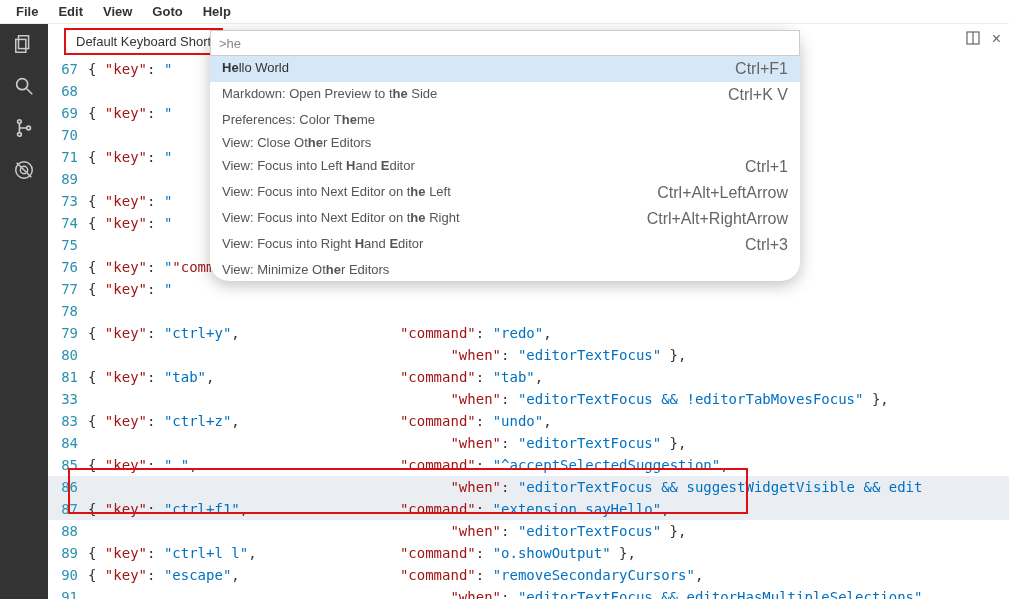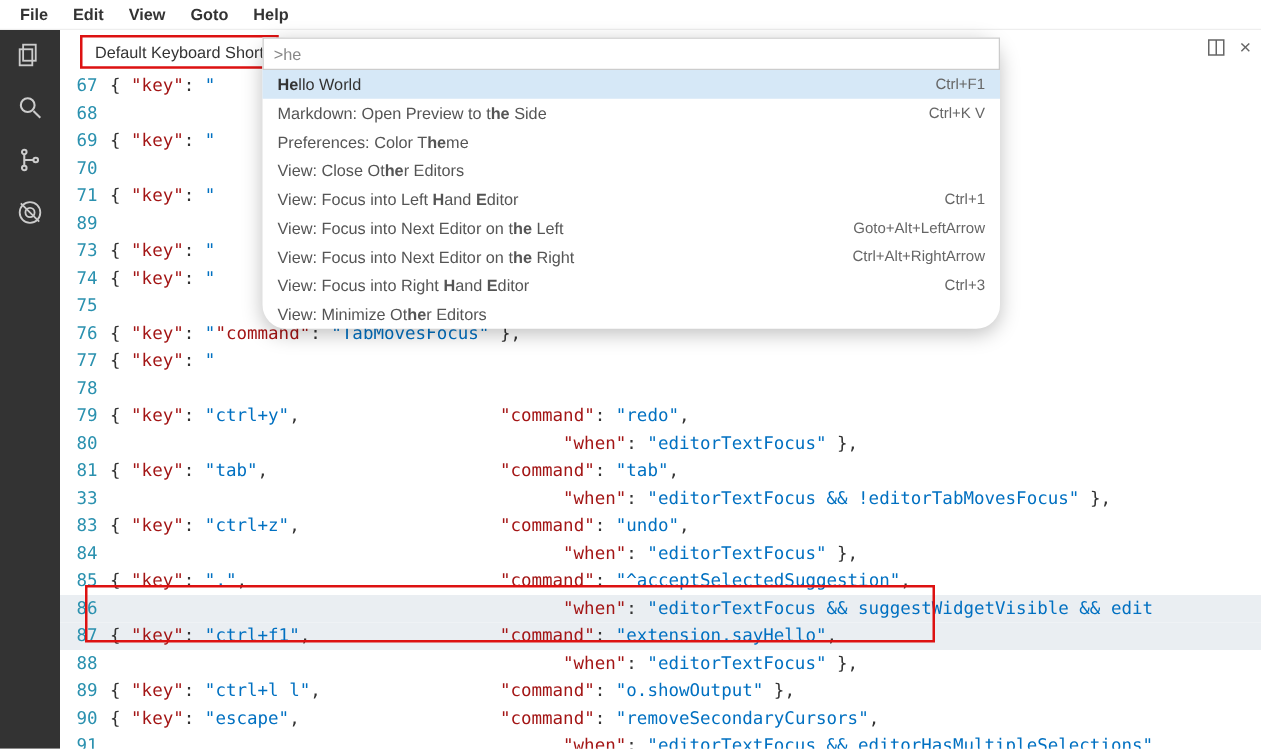"Ctrl+F1" .palette-item .sc { font-size: 12px -> 16px }
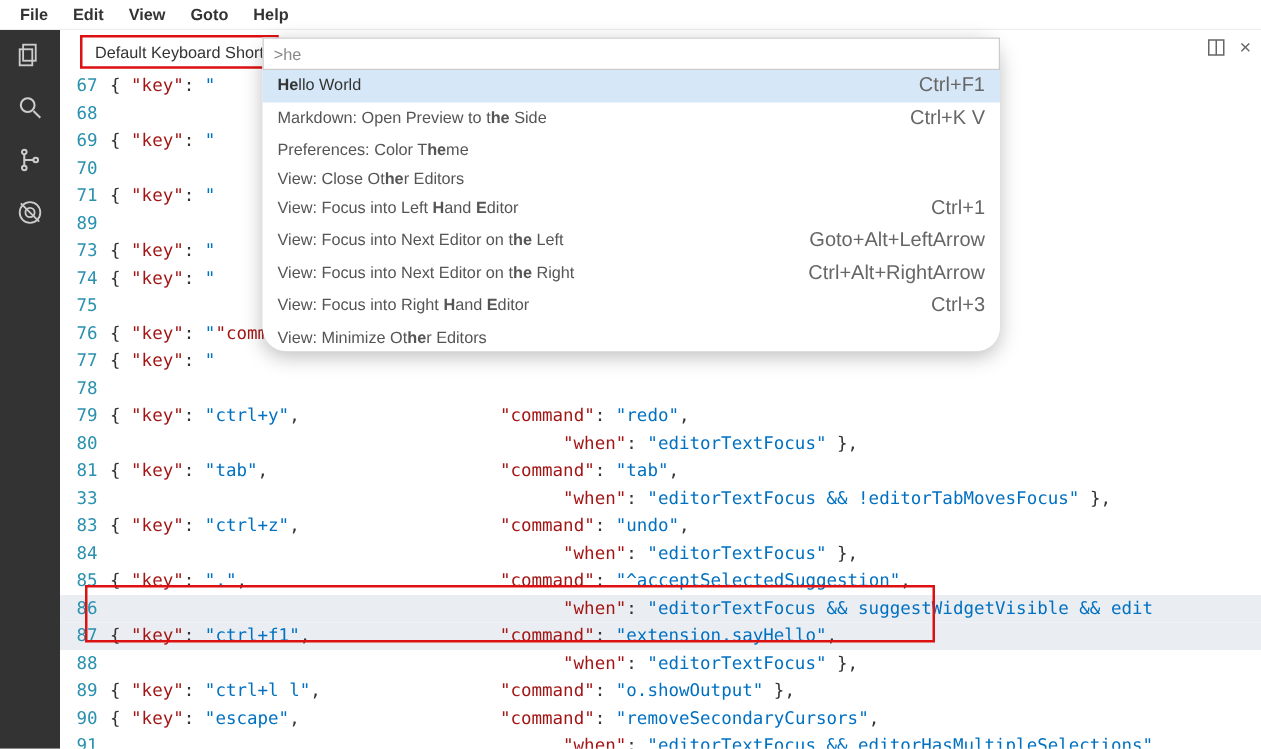"Goto+Alt+LeftArrow" span.sc { text: Goto+Alt+LeftArrow -> Ctrl+Alt+LeftArrow }
